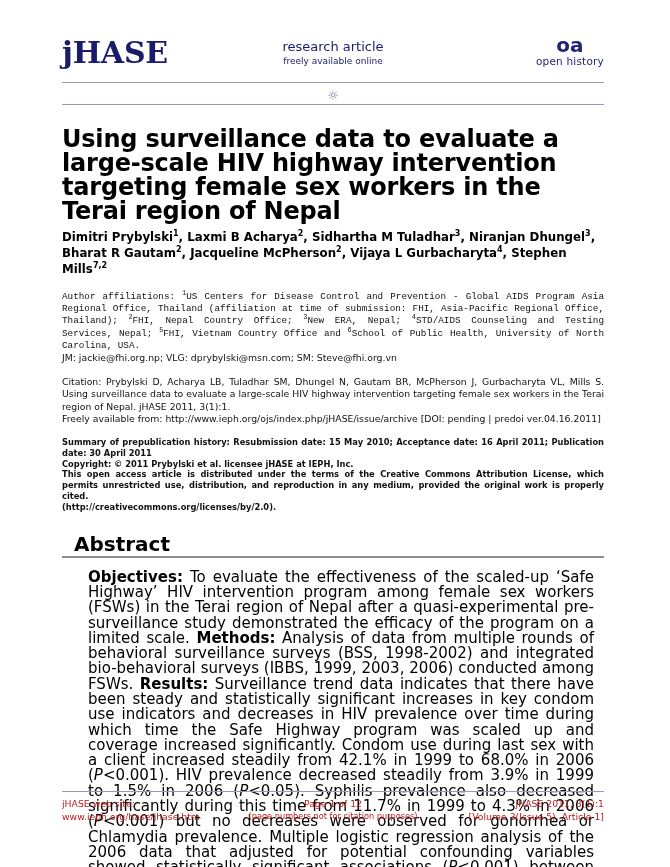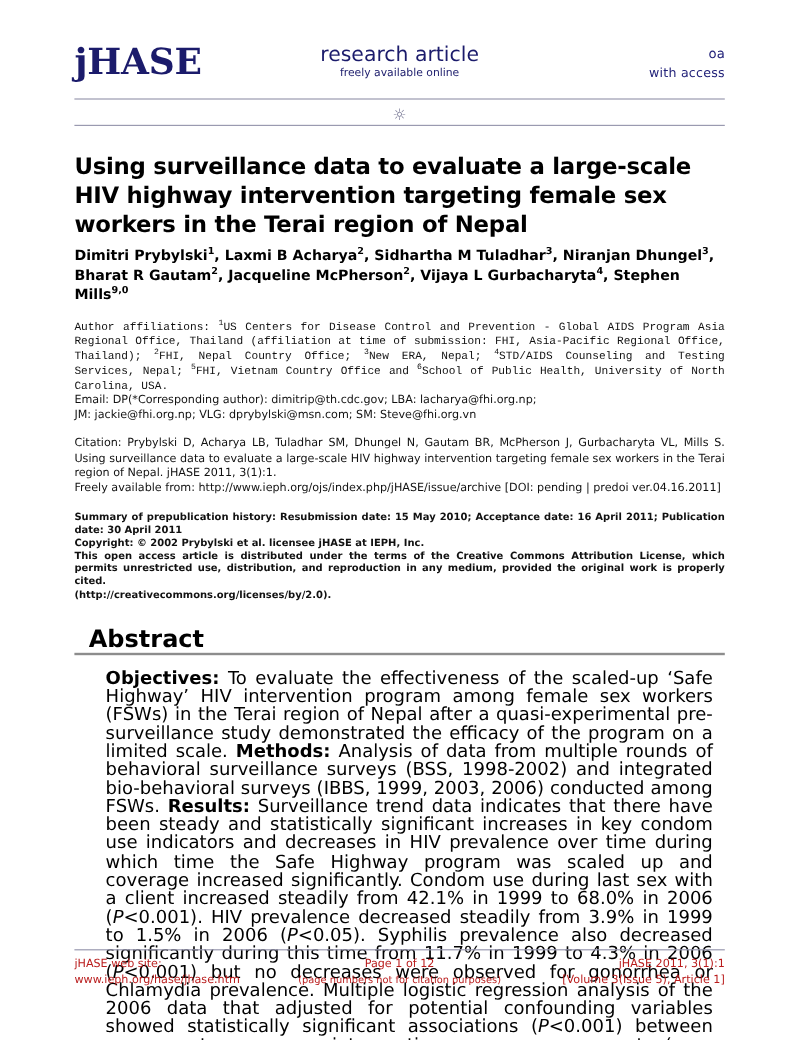"research article" .mast-center .m1 { font-size: 17px -> 13px }
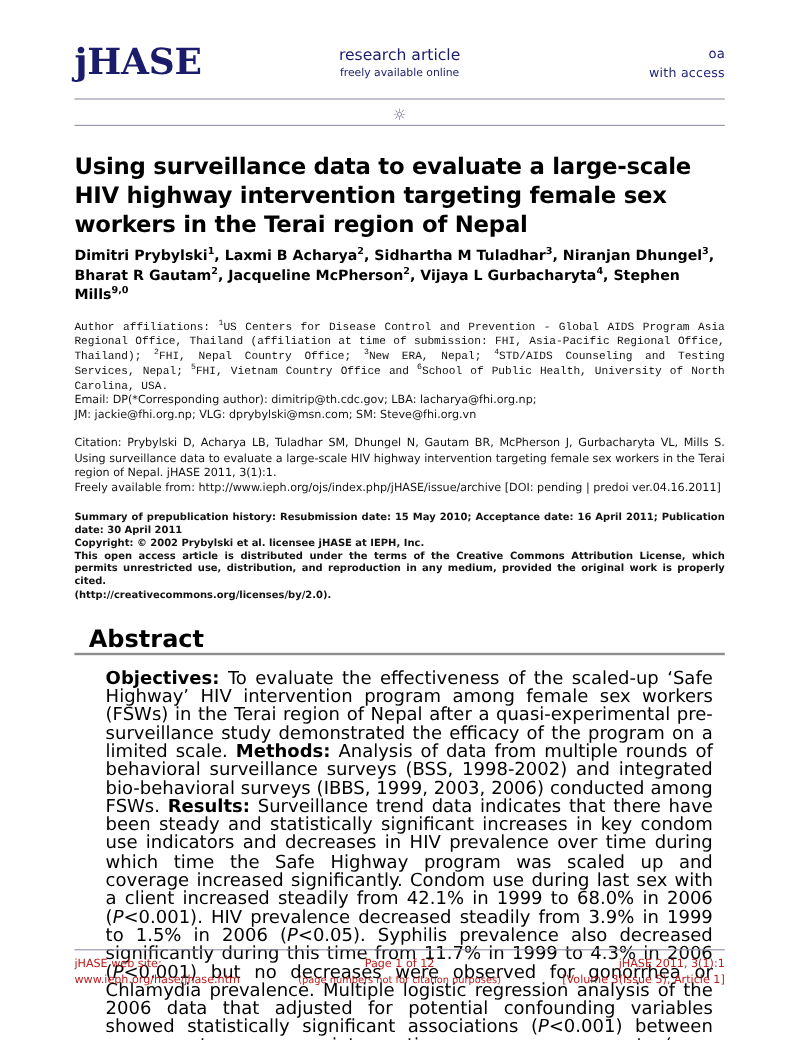"oa" .mast-right .r1 { font-size: 11px -> 20px; font-weight: normal -> bold; text-align: none -> center }
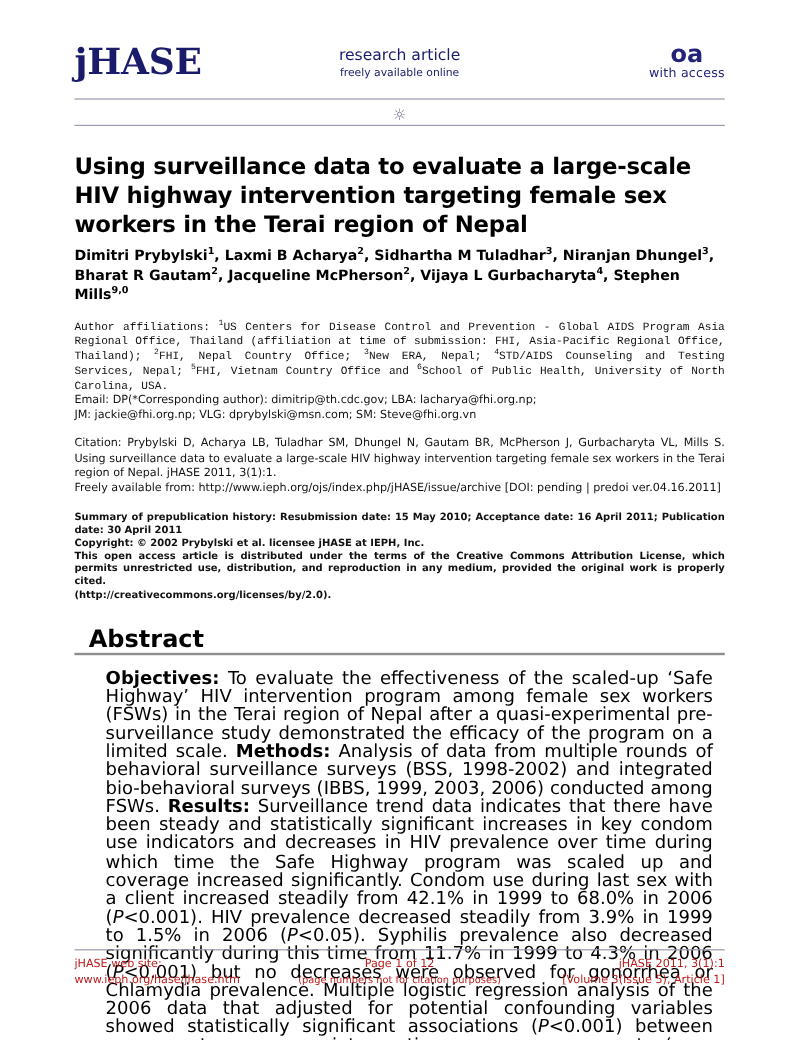"with access" div.r2 { text: with access -> open history }
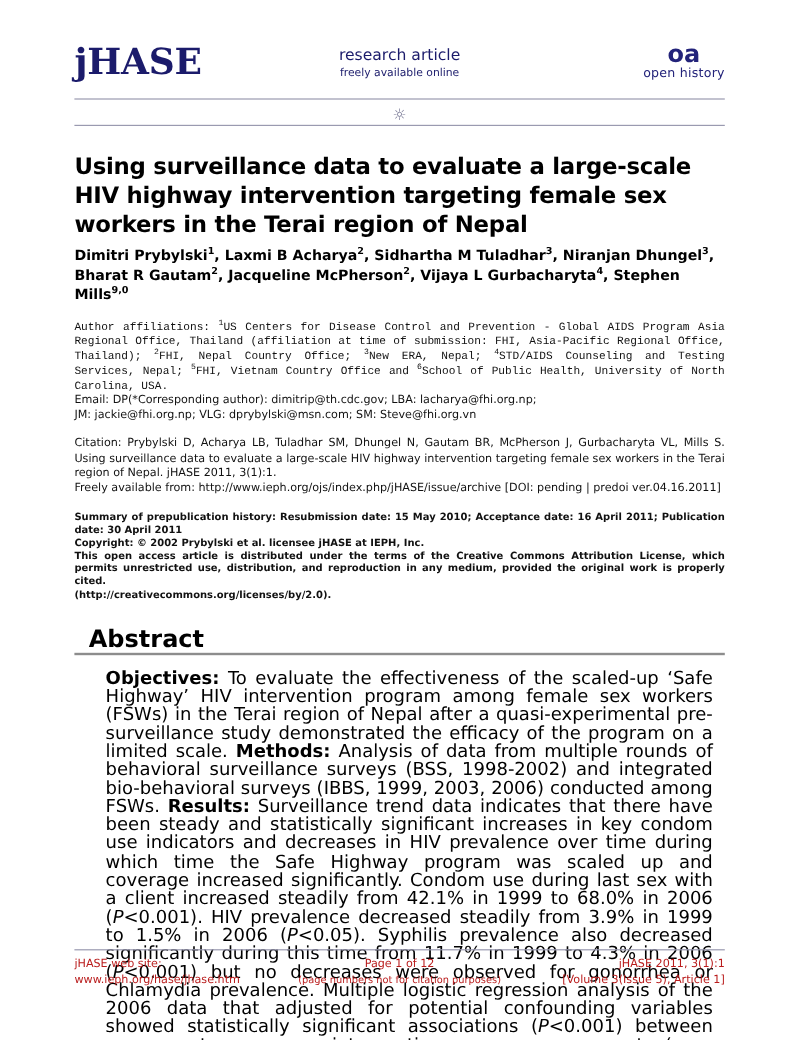"Using surveillance data to evaluate" .title { font-size: 19px -> 24px }
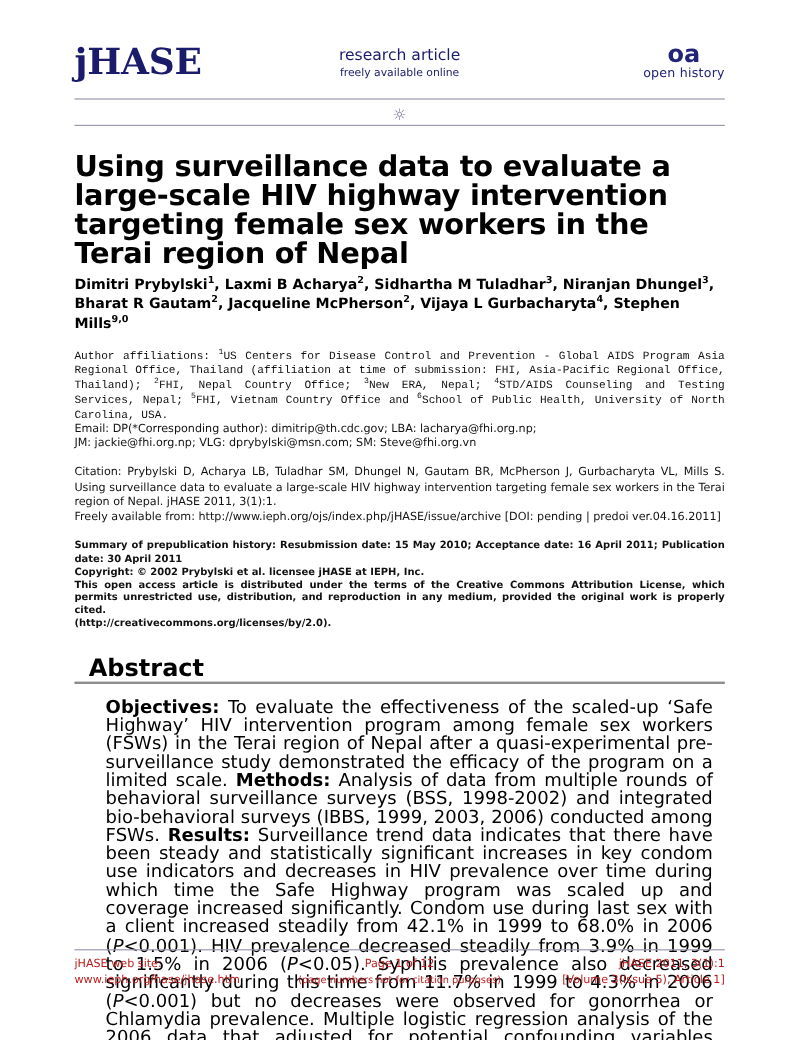"9,0" sup { text: 9,0 -> 7,2 }
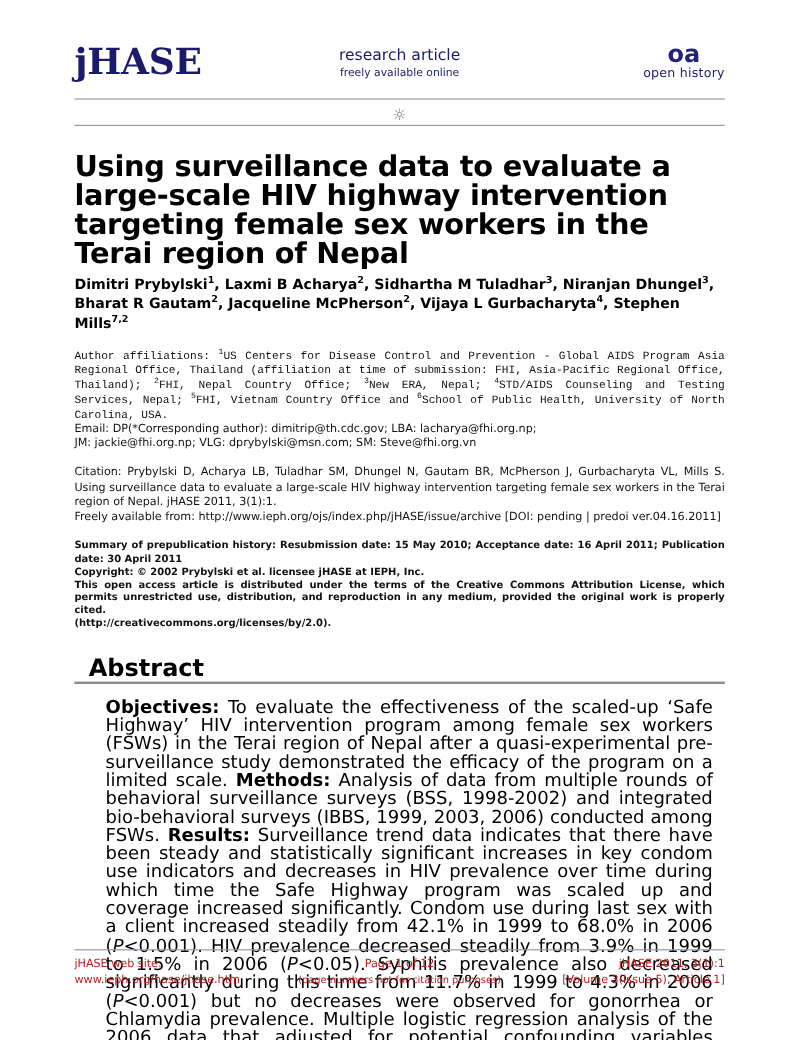"Email: DP(*Corresponding author):" div { html: <div>Email: DP(*Corresponding author): dimitrip@th.cdc.gov; LBA: lacharya@fhi.org.np;</div> -> none }
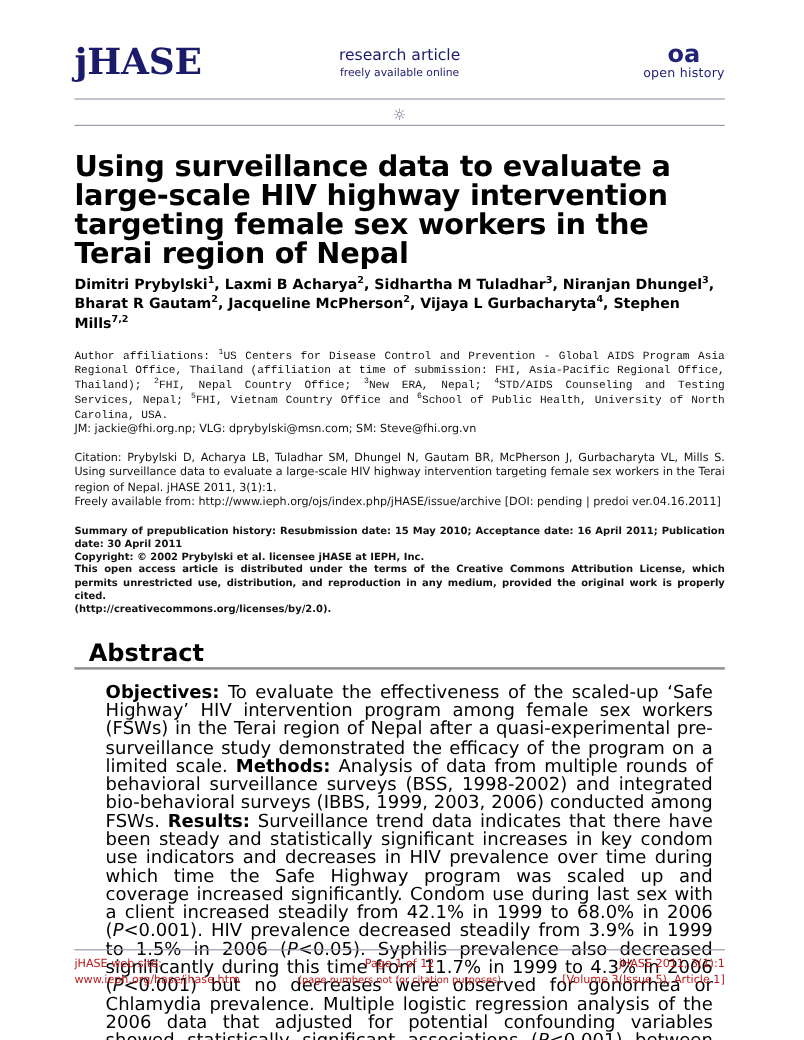"Copyright: © 2002 Prybylski et" div { text: 2002 -> 2011 }
